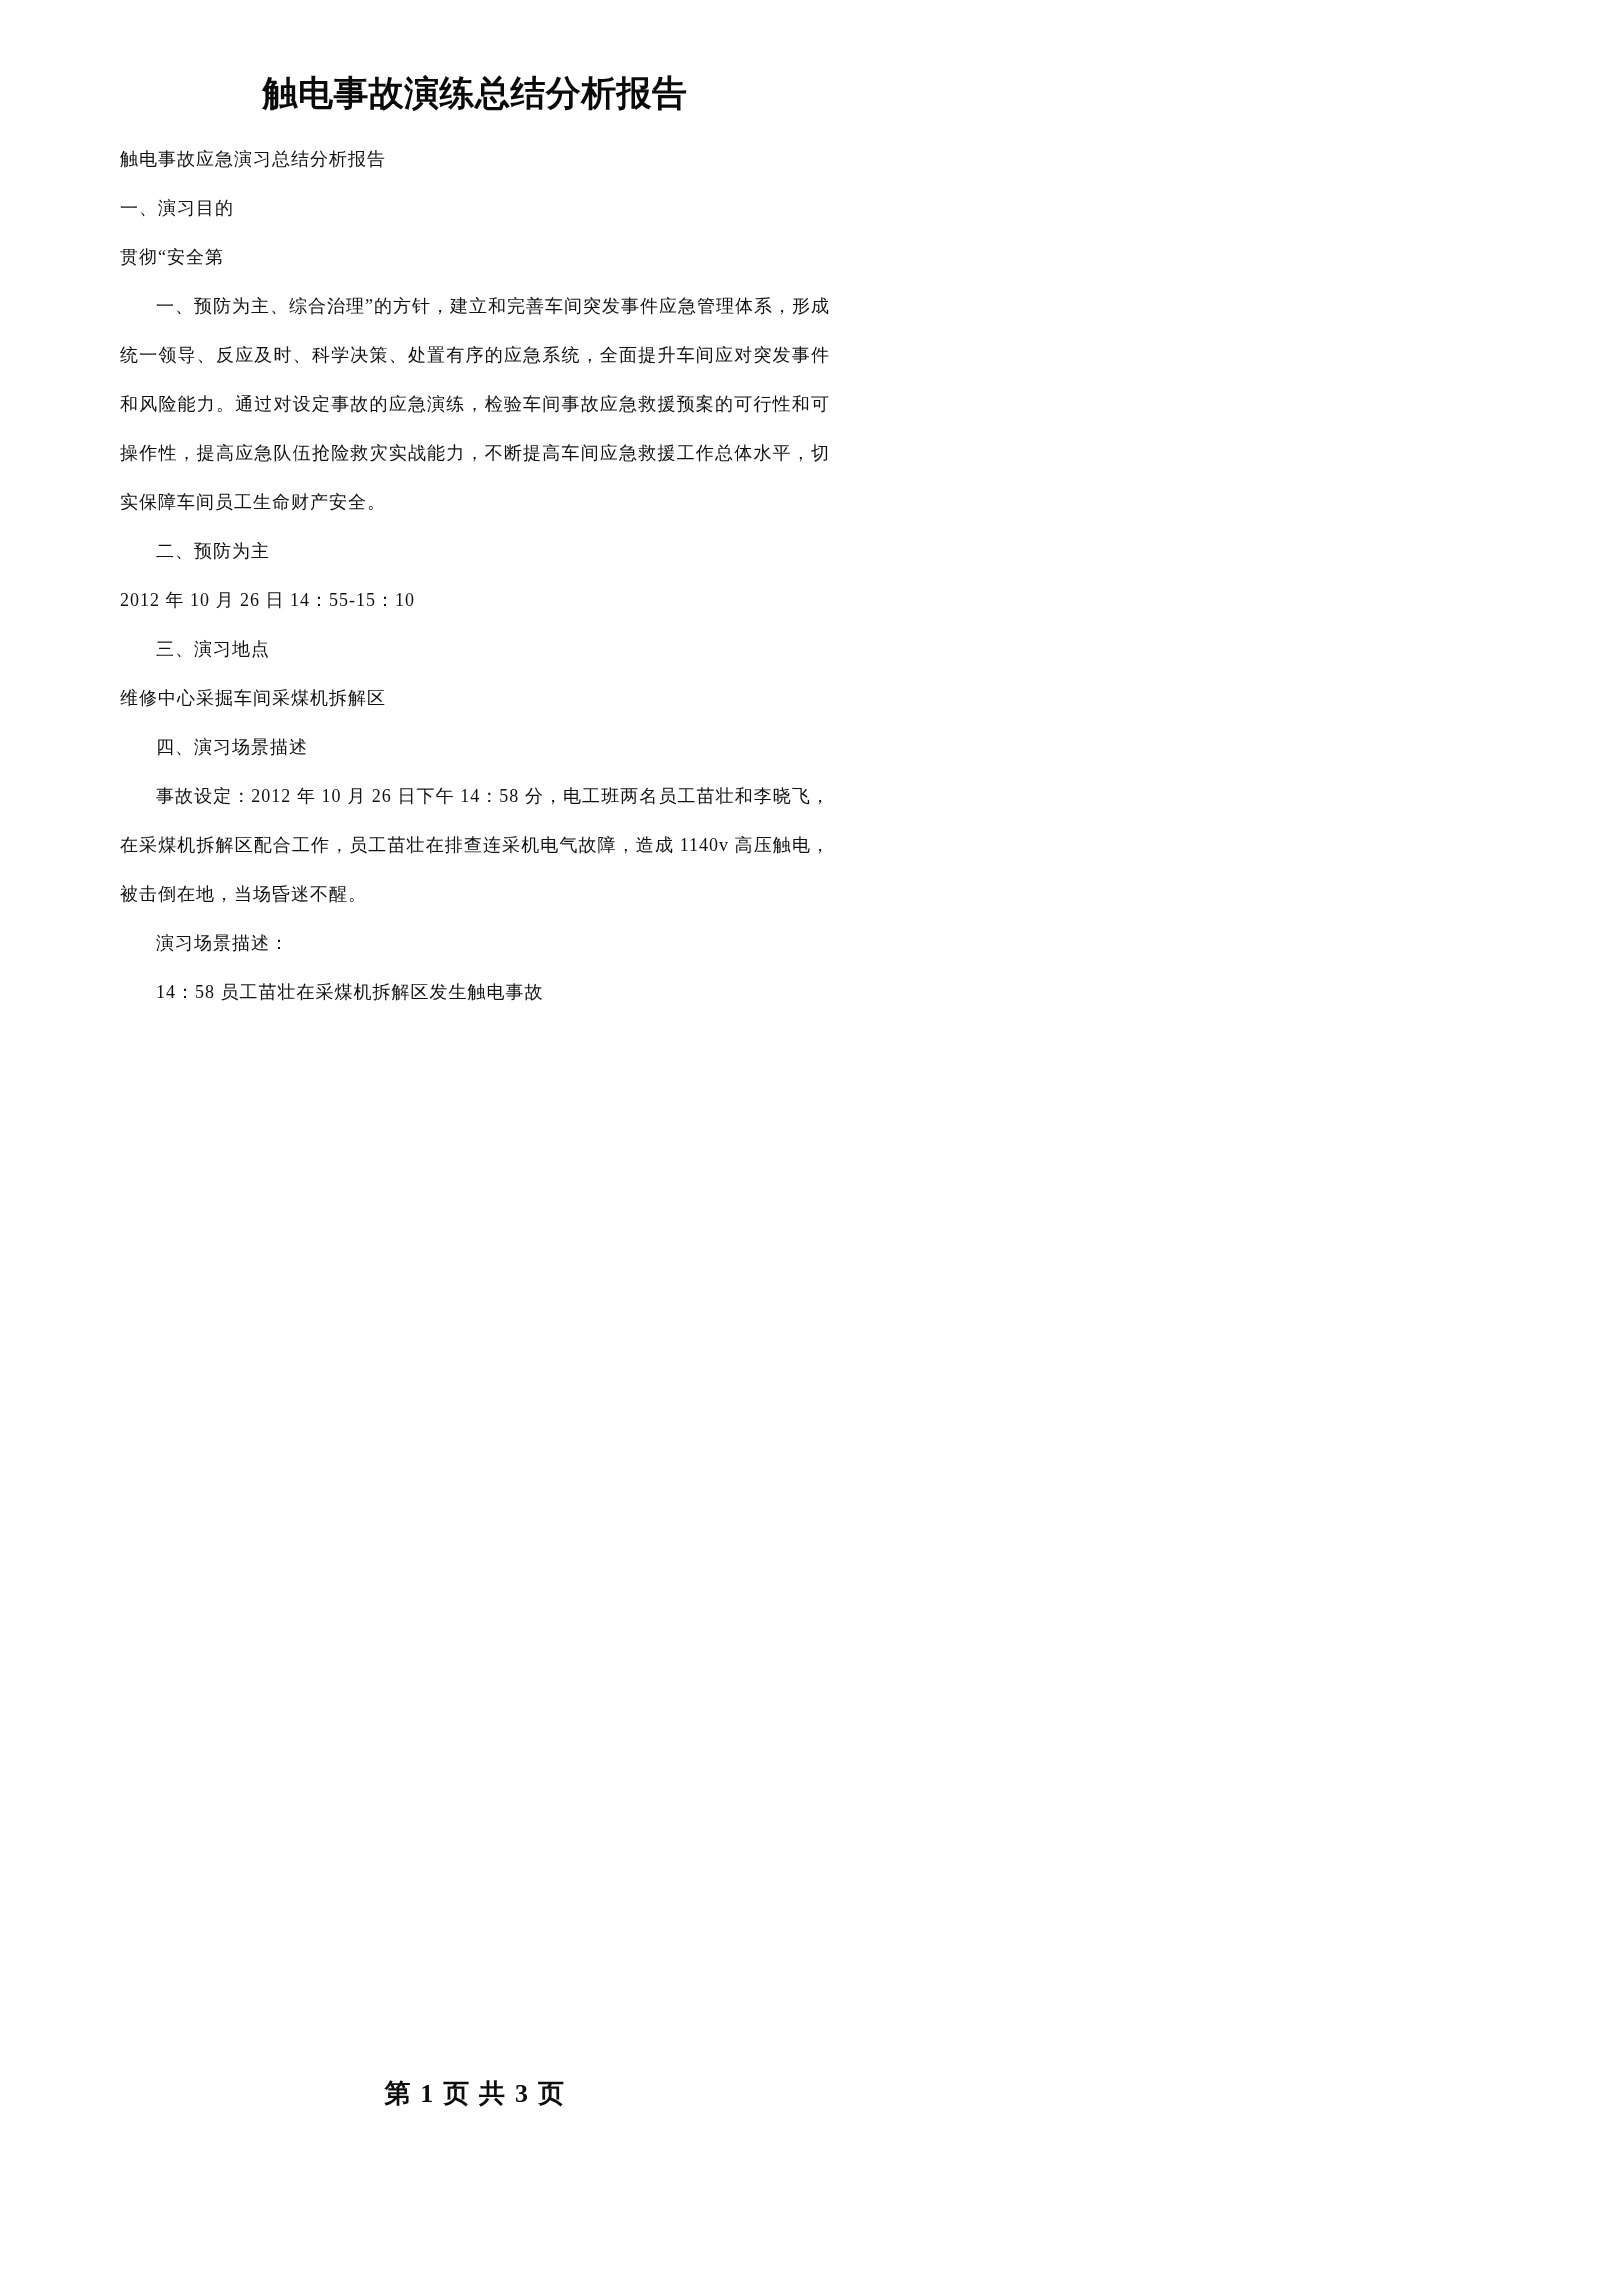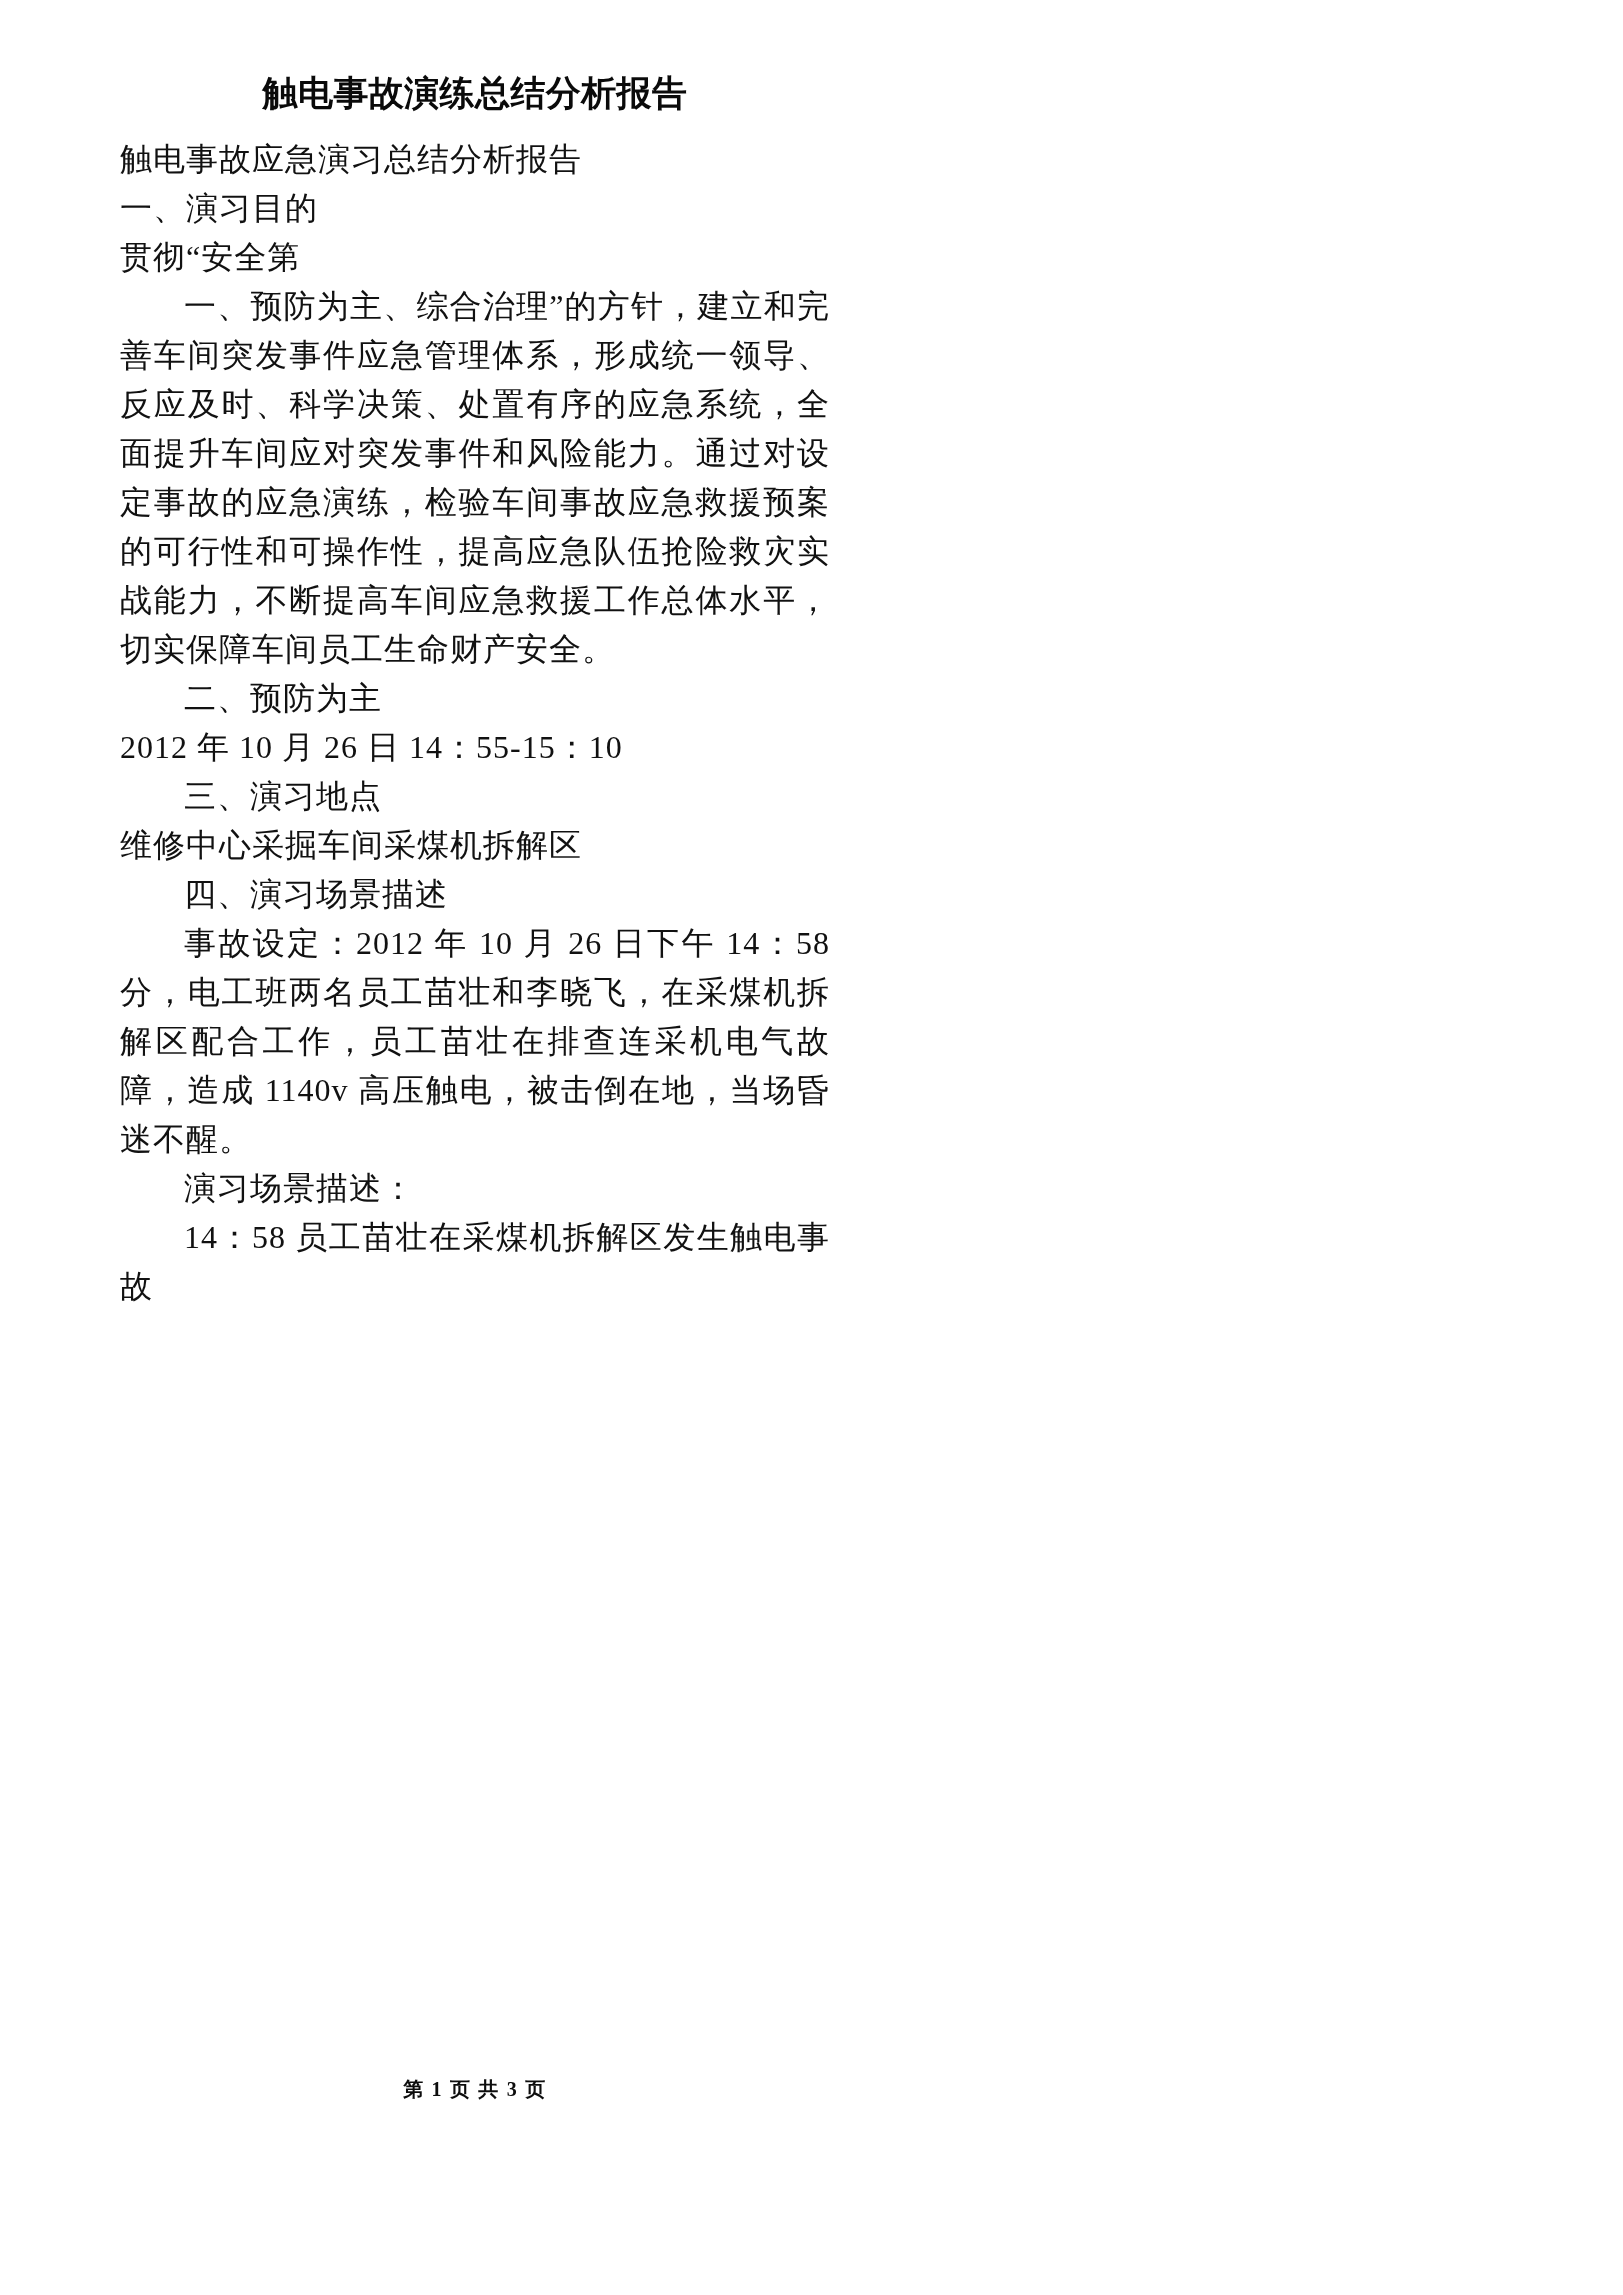"触电事故应急演习总结分析报告" .para { font-size: 32px -> 18px }
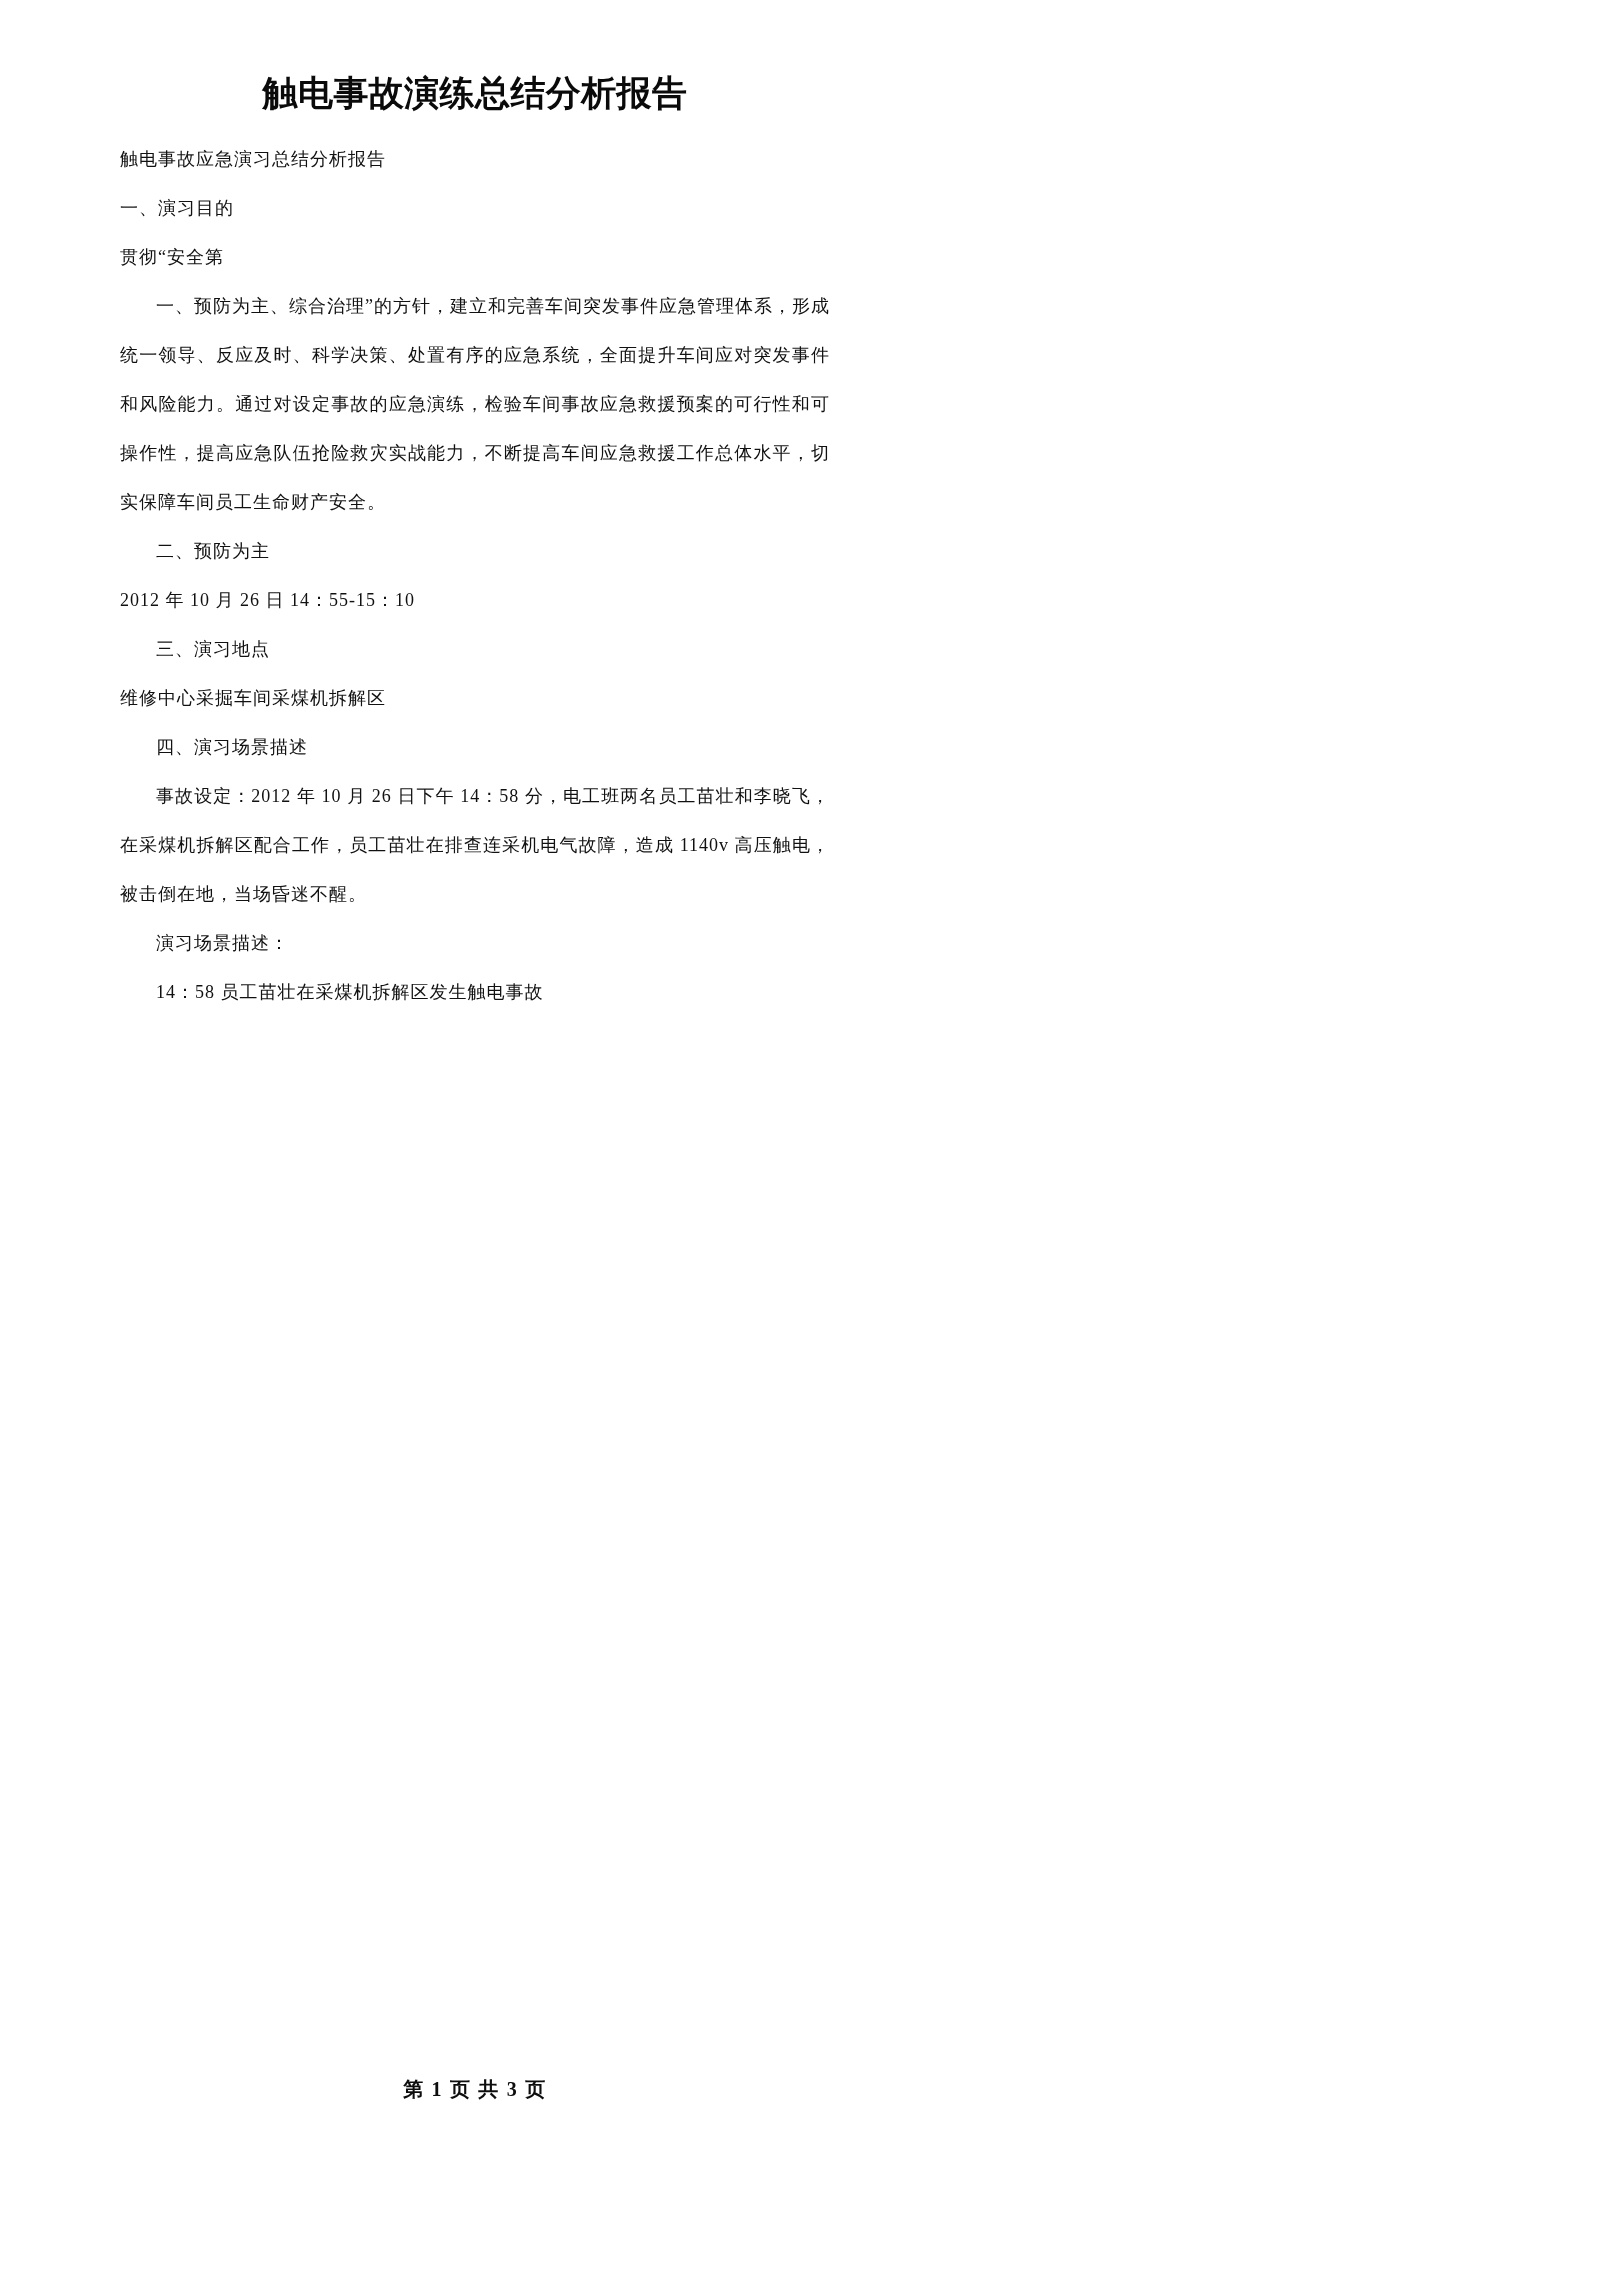"第 1 页 共 3" .footer { font-size: 20px -> 26px }
